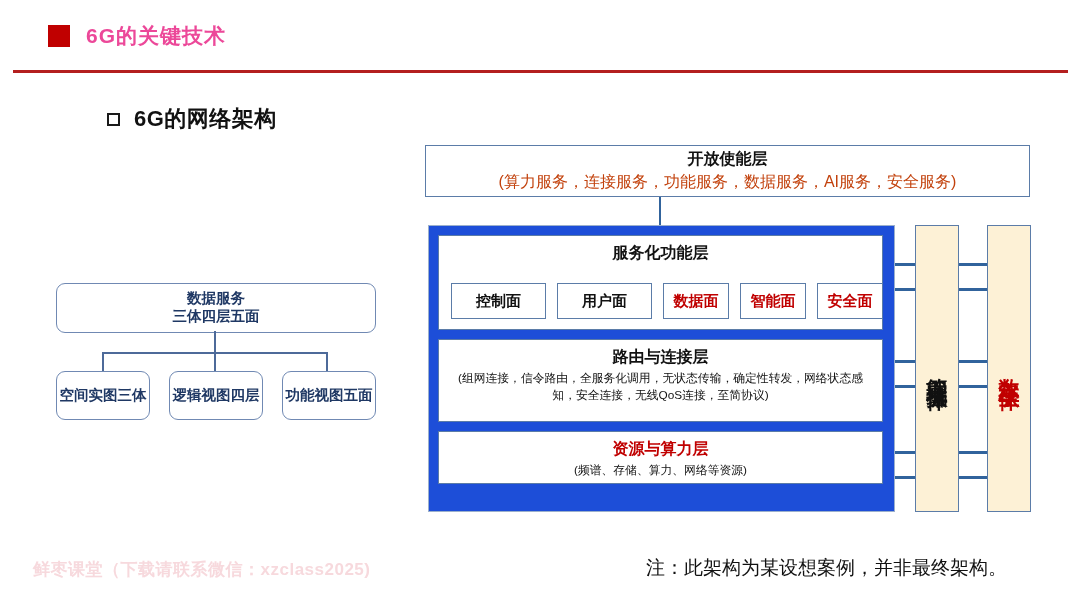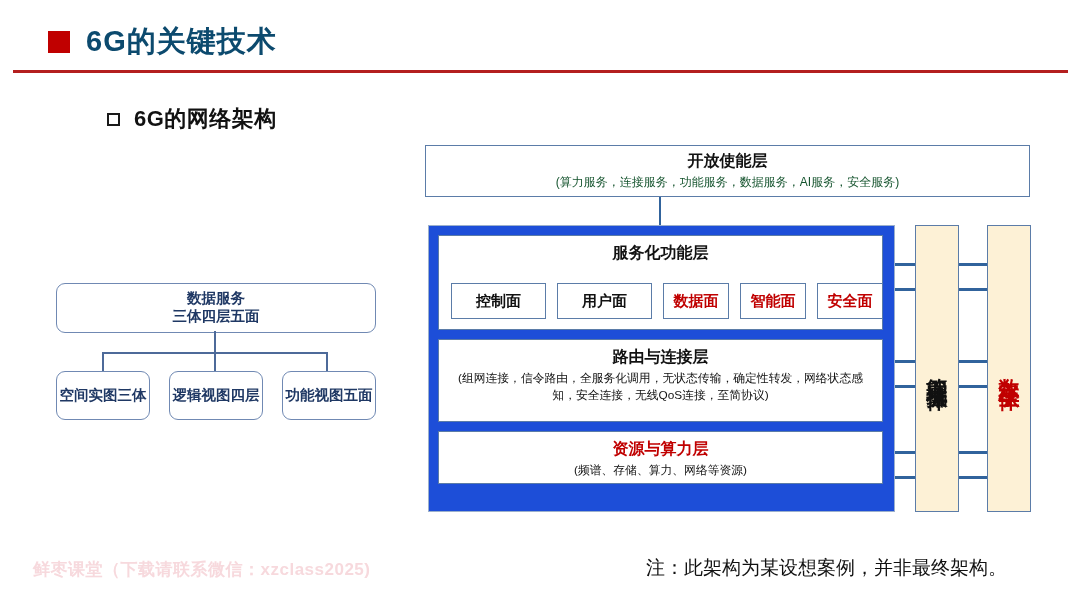"6G的关键技术" .hdr-txt { color: #0c4a6e -> #ec4899; font-size: 29px -> 21px }
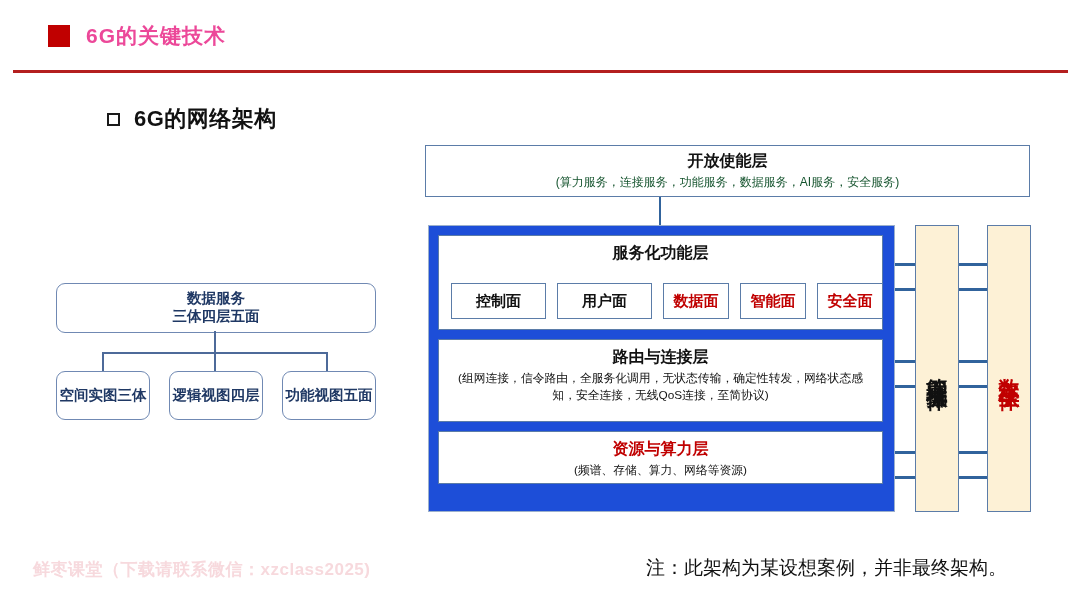"(算力服务，连接服务，功能服务，数据服务，AI服务，安全服务)" .ol-sub { color: #14532d -> #c2410c; font-size: 12px -> 16px }
